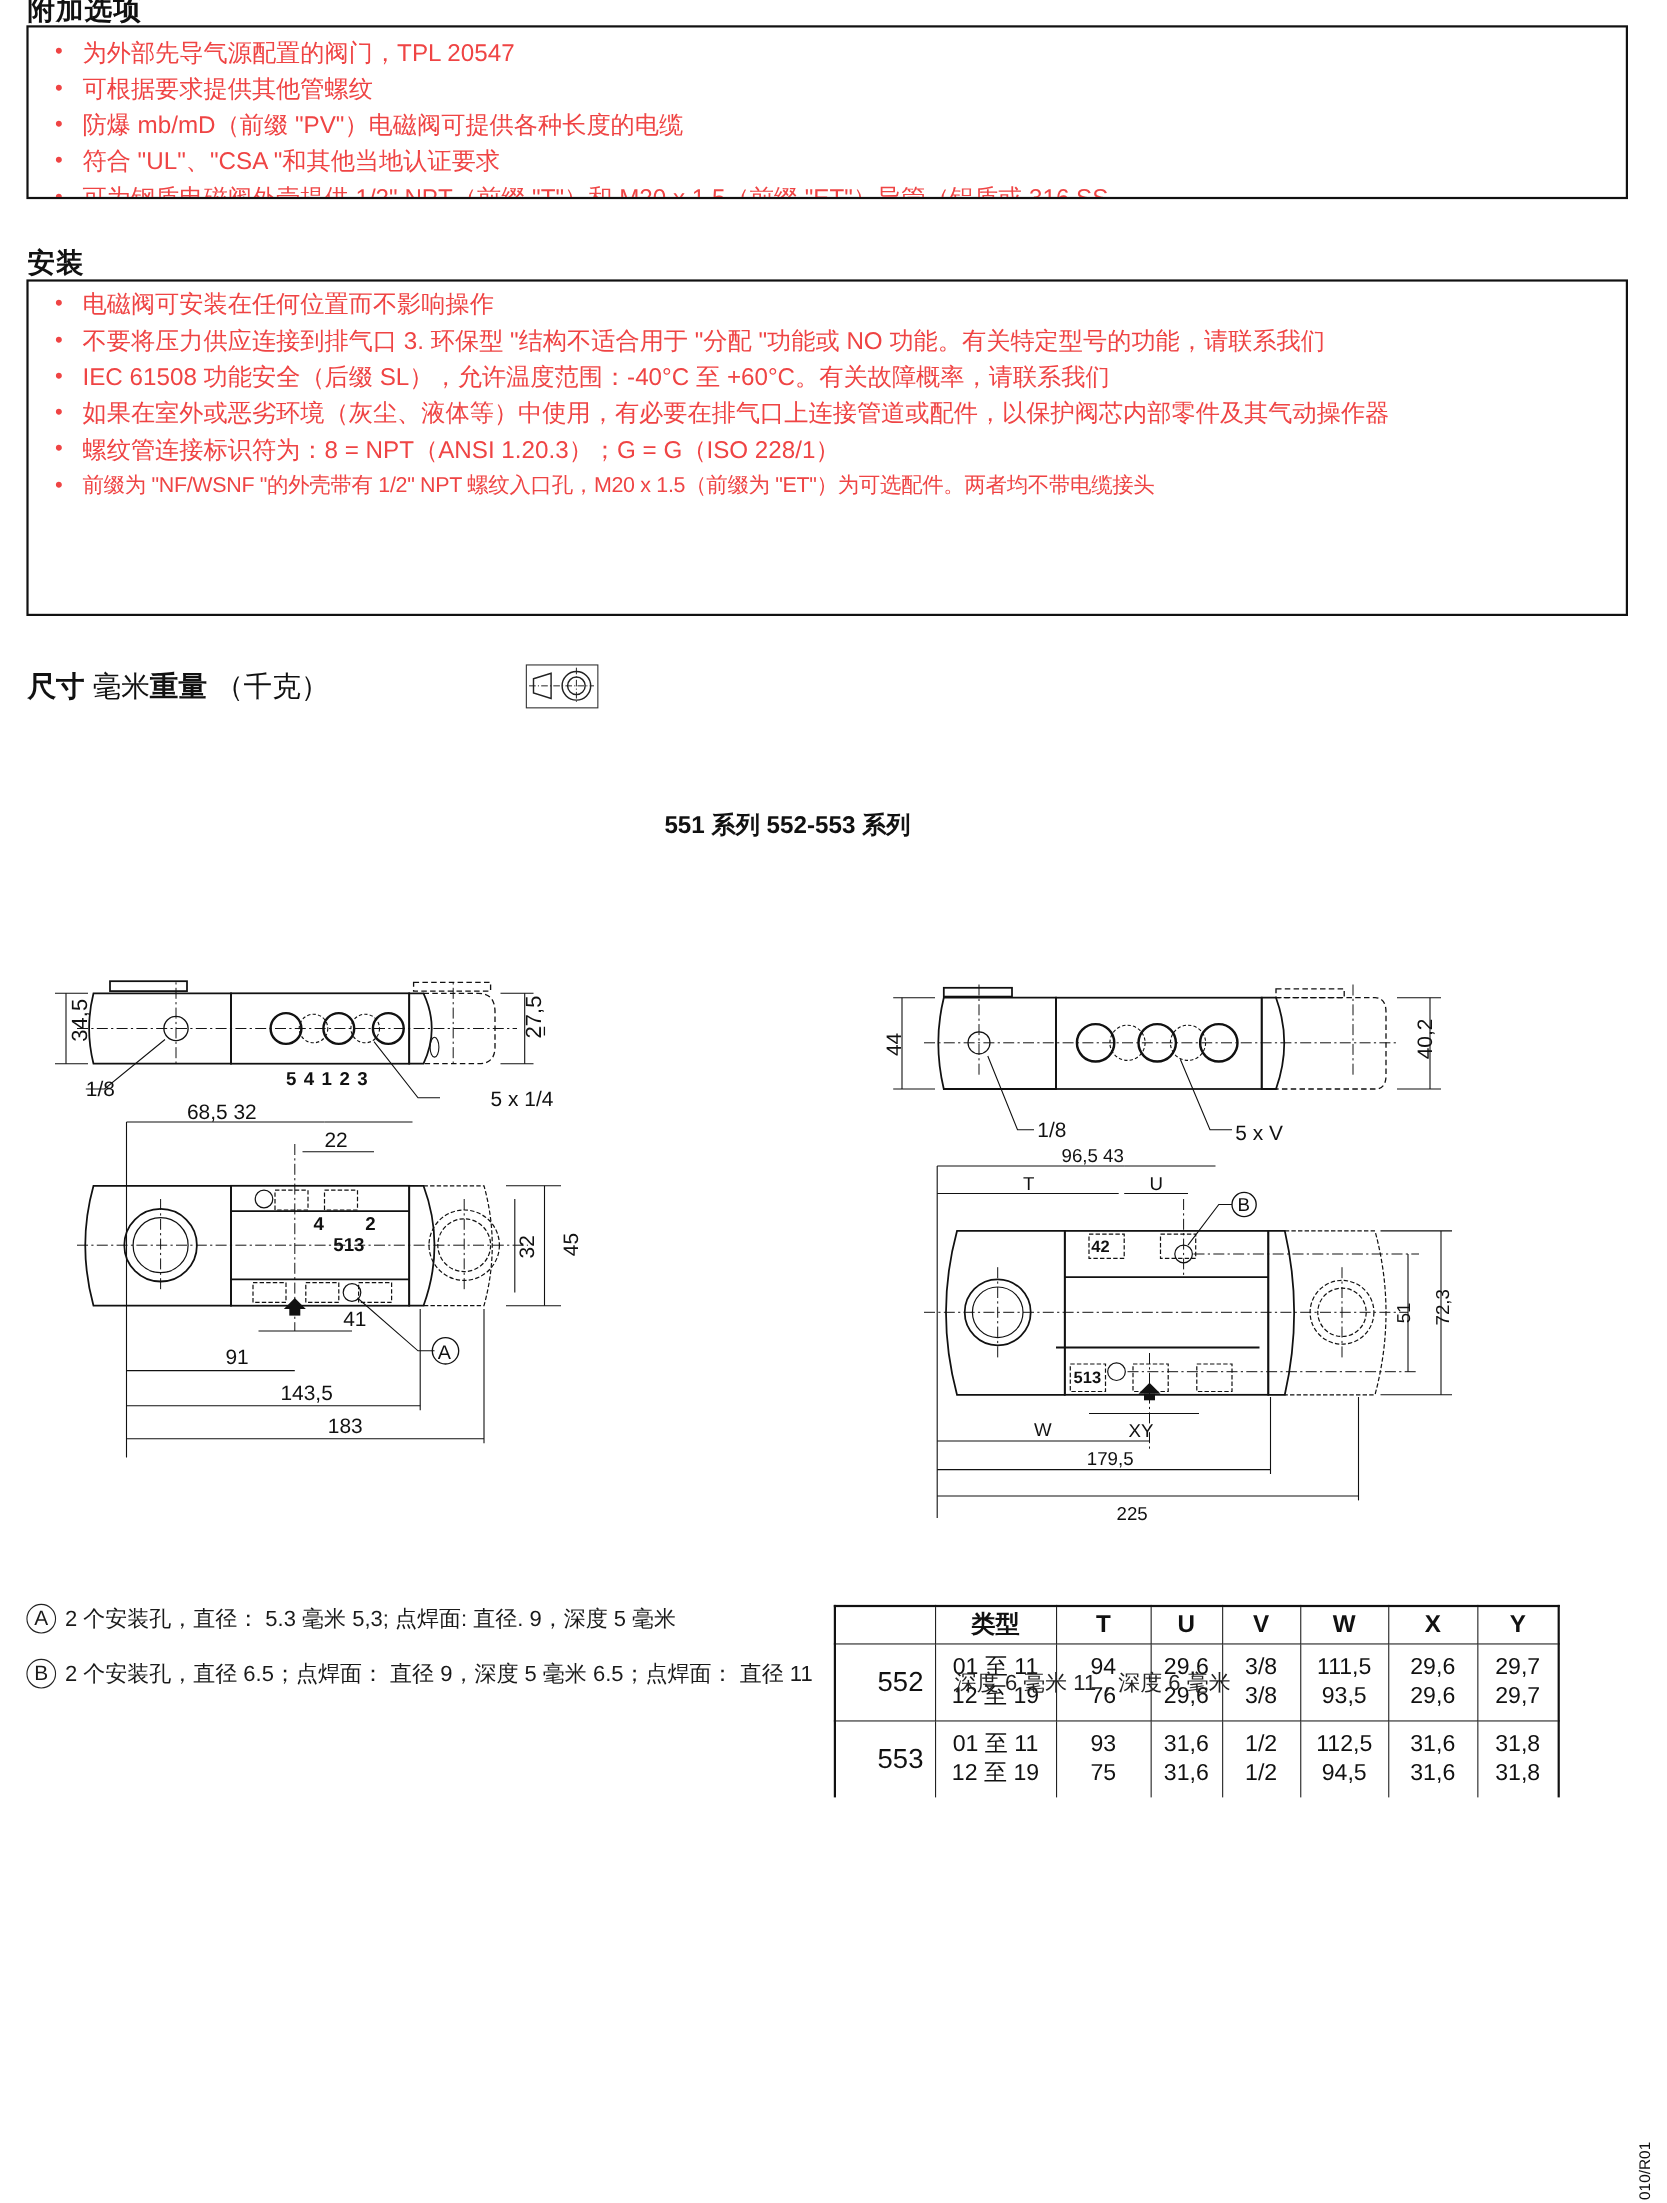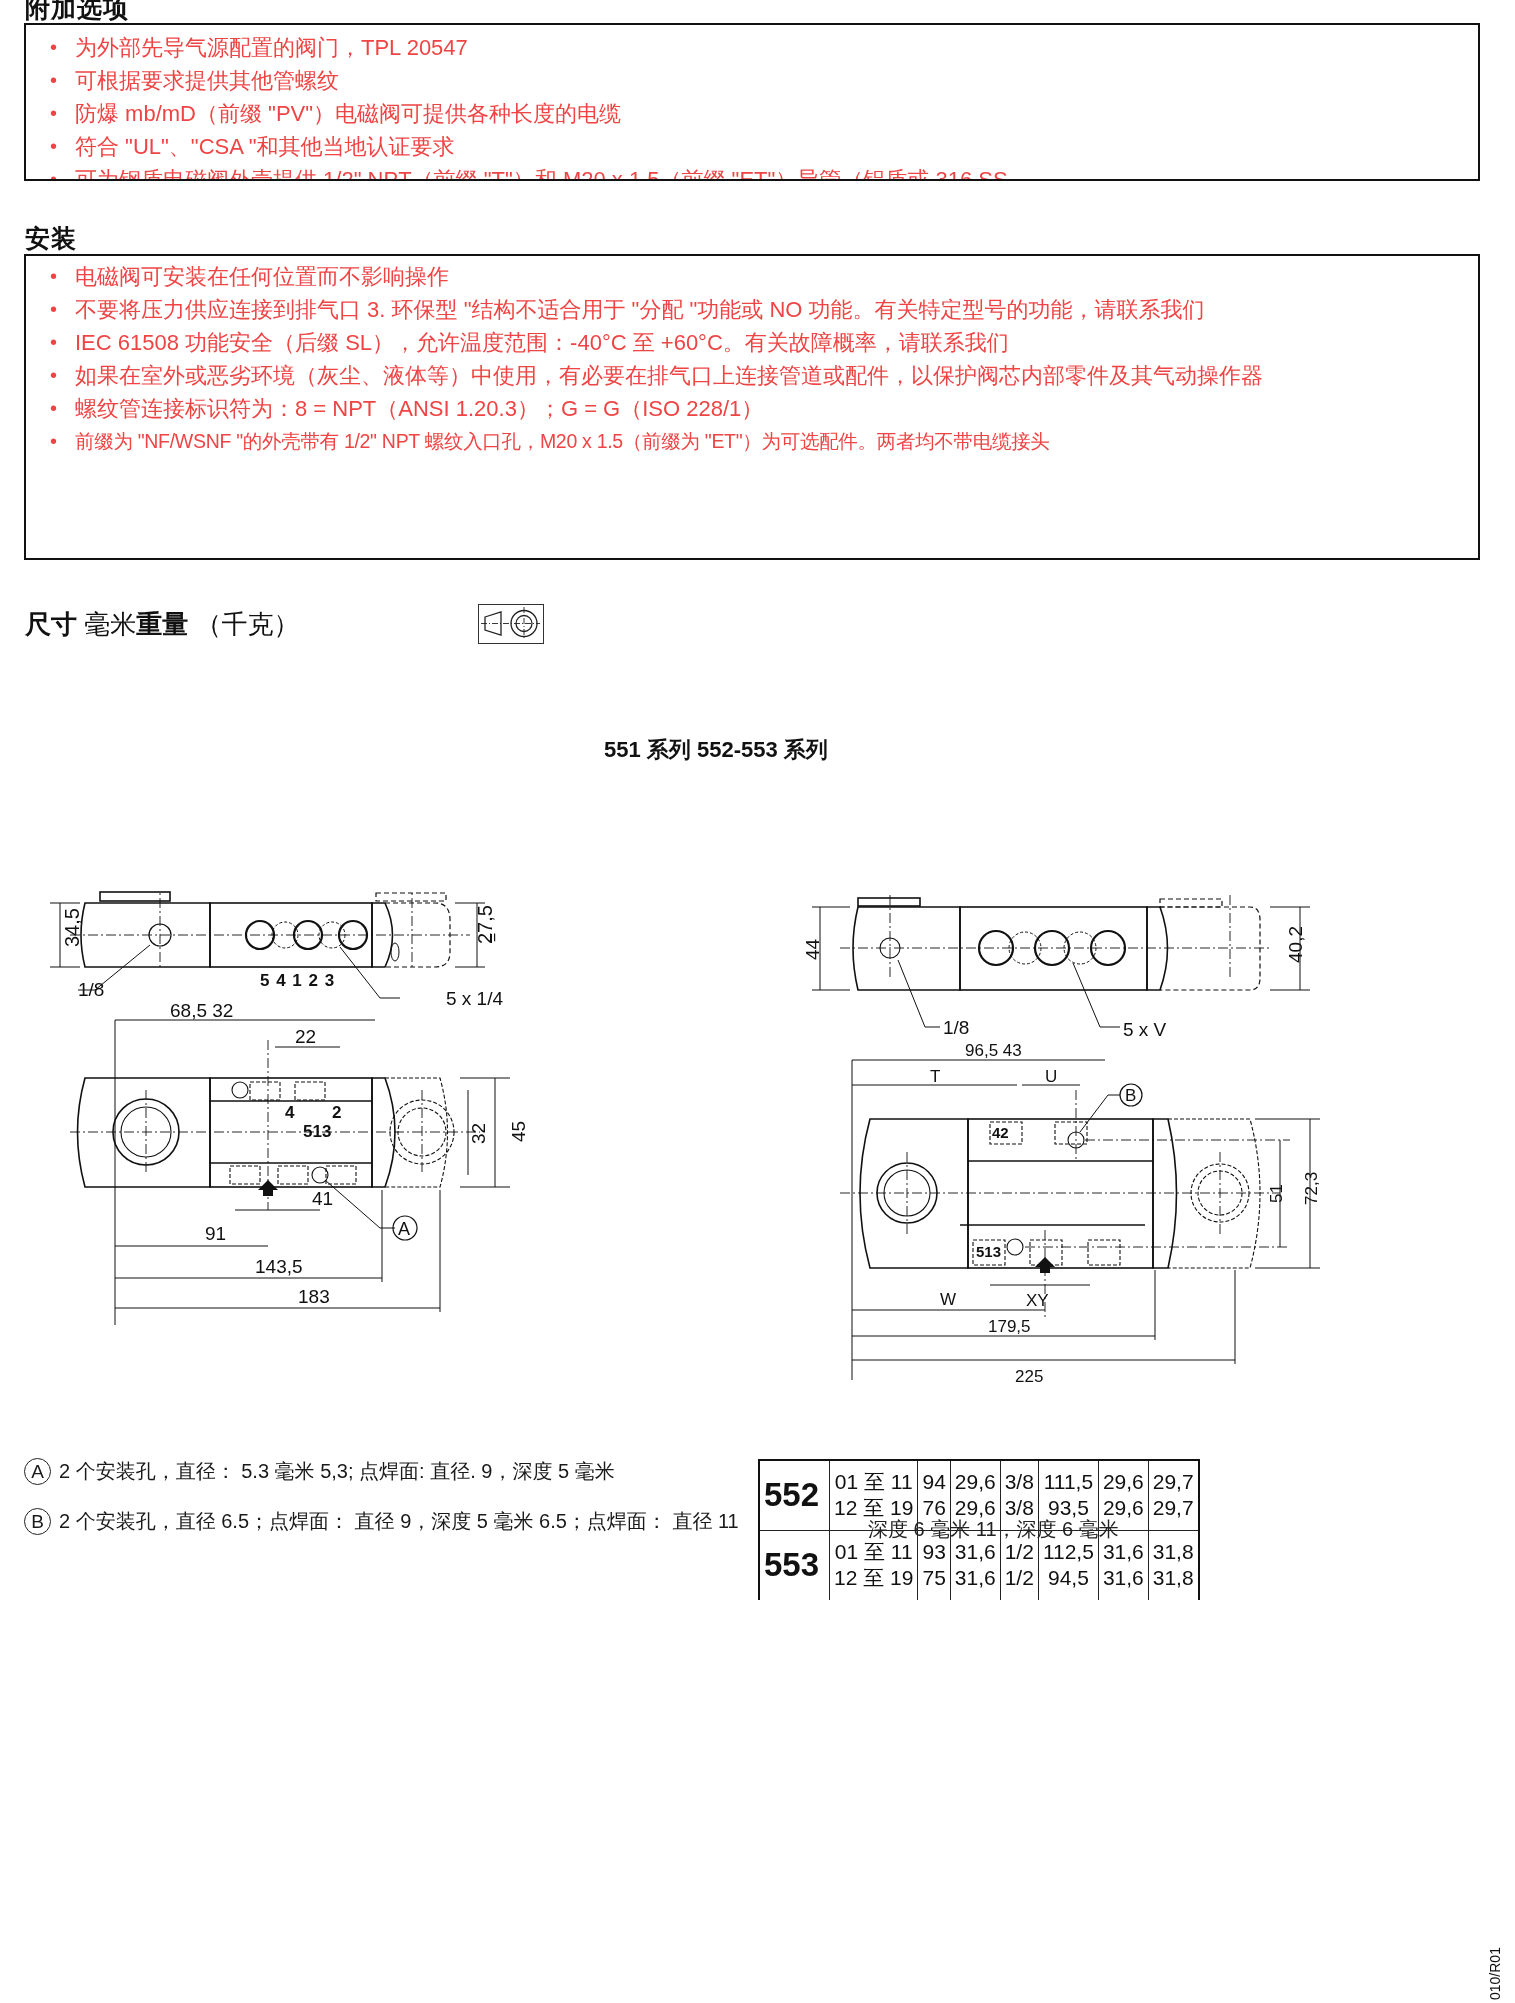"类型" tr { html: none -> <tr> <th></th> <th>类型</th> <th>T</th> <th>U</th> <th>V</th> <th>W</th> <th>X</th> <th>Y</th> </tr> }
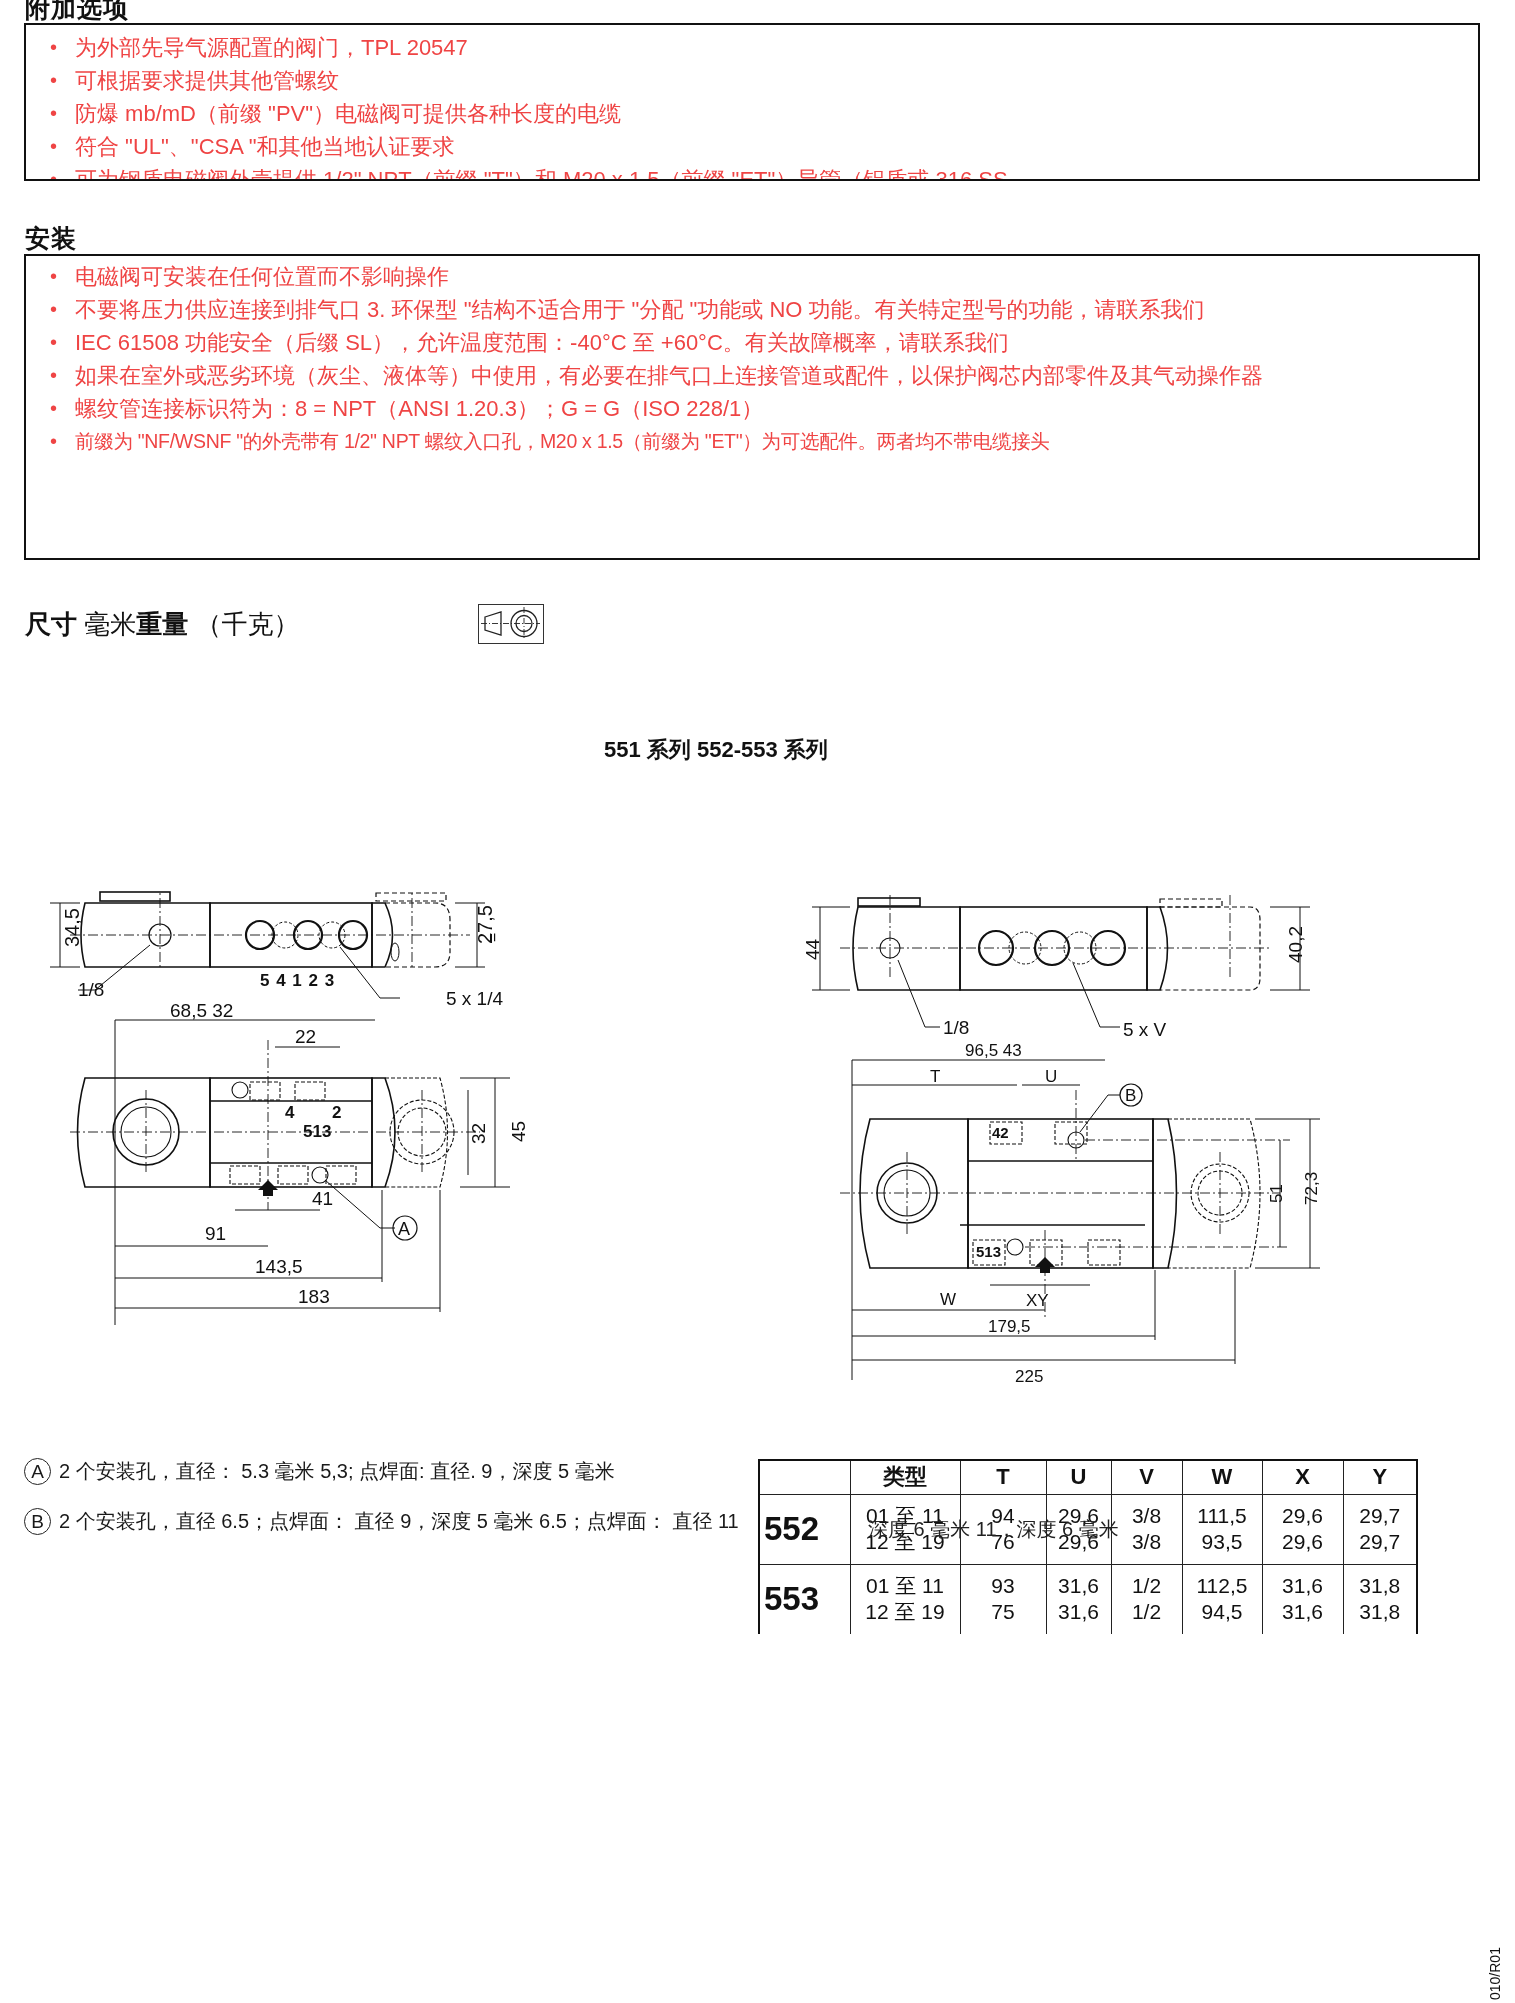"552" table.dims td.series { font-size: 33px -> 25px; font-weight: bold -> normal; text-align: left -> right }
